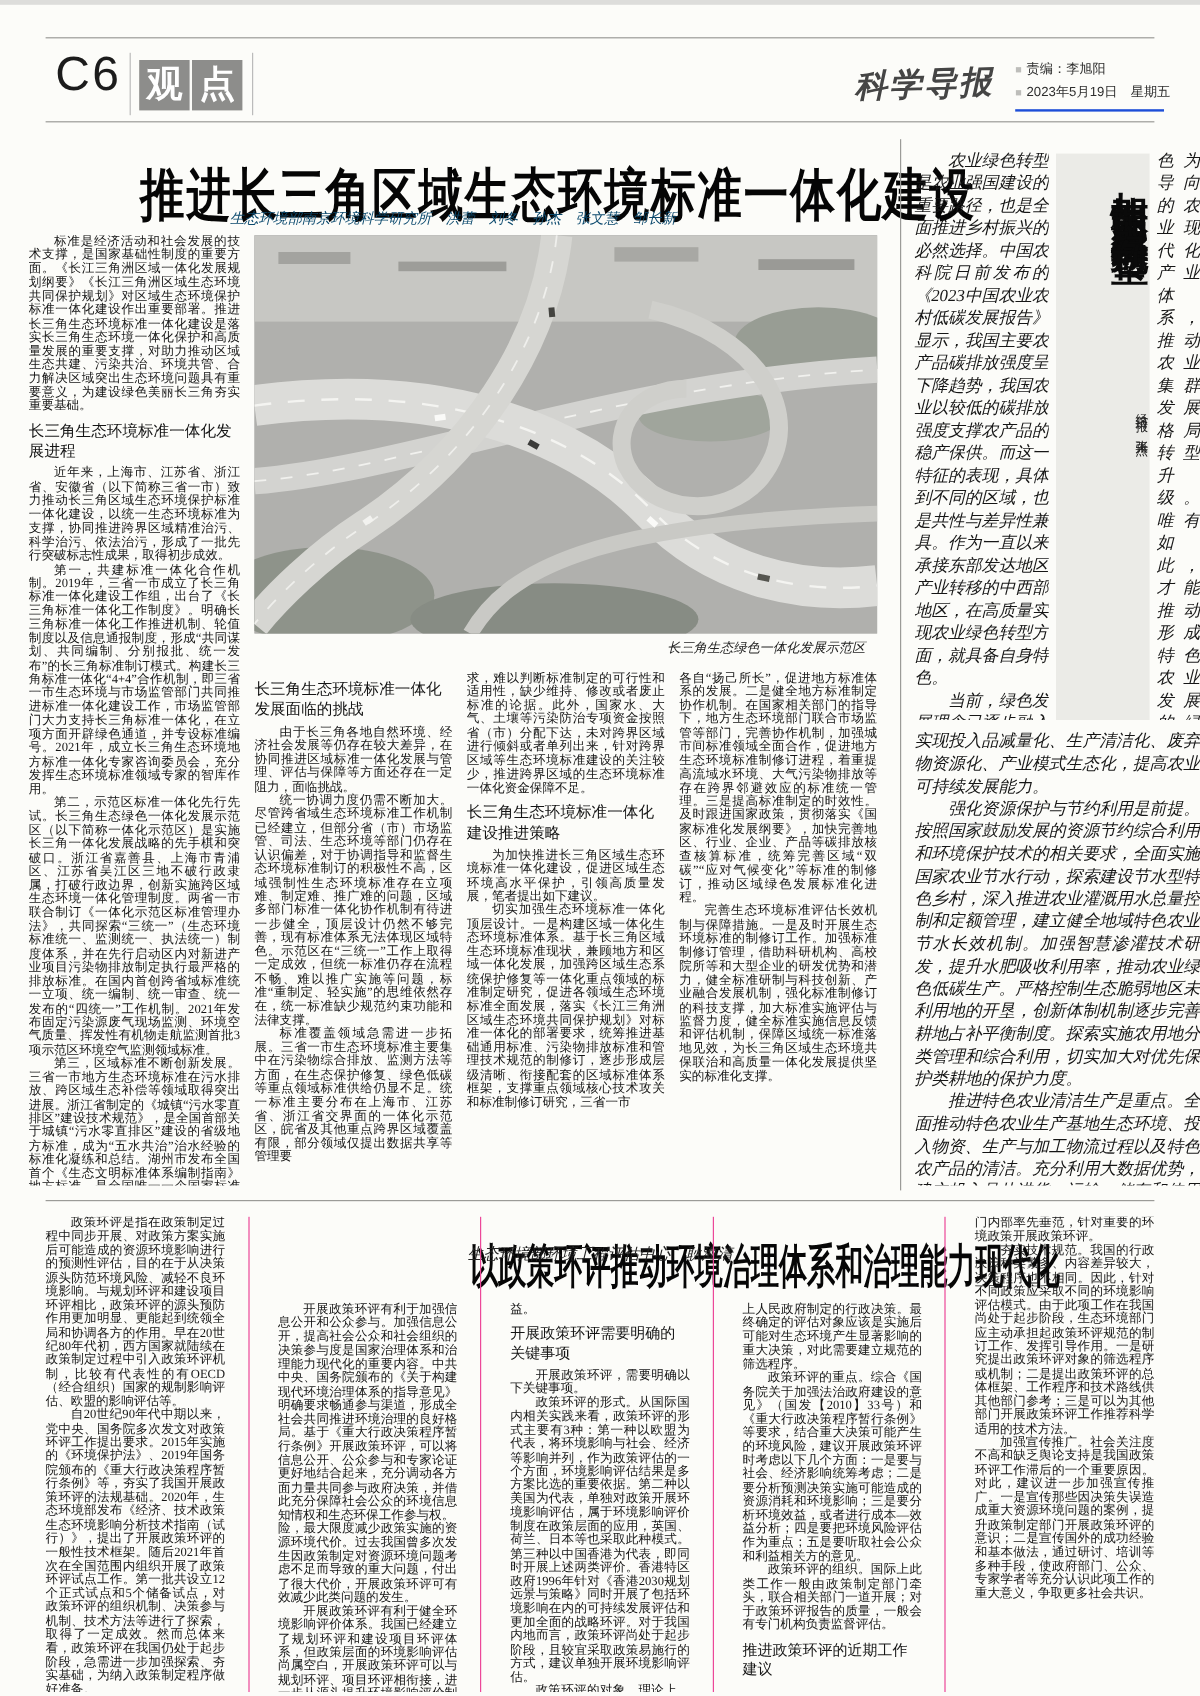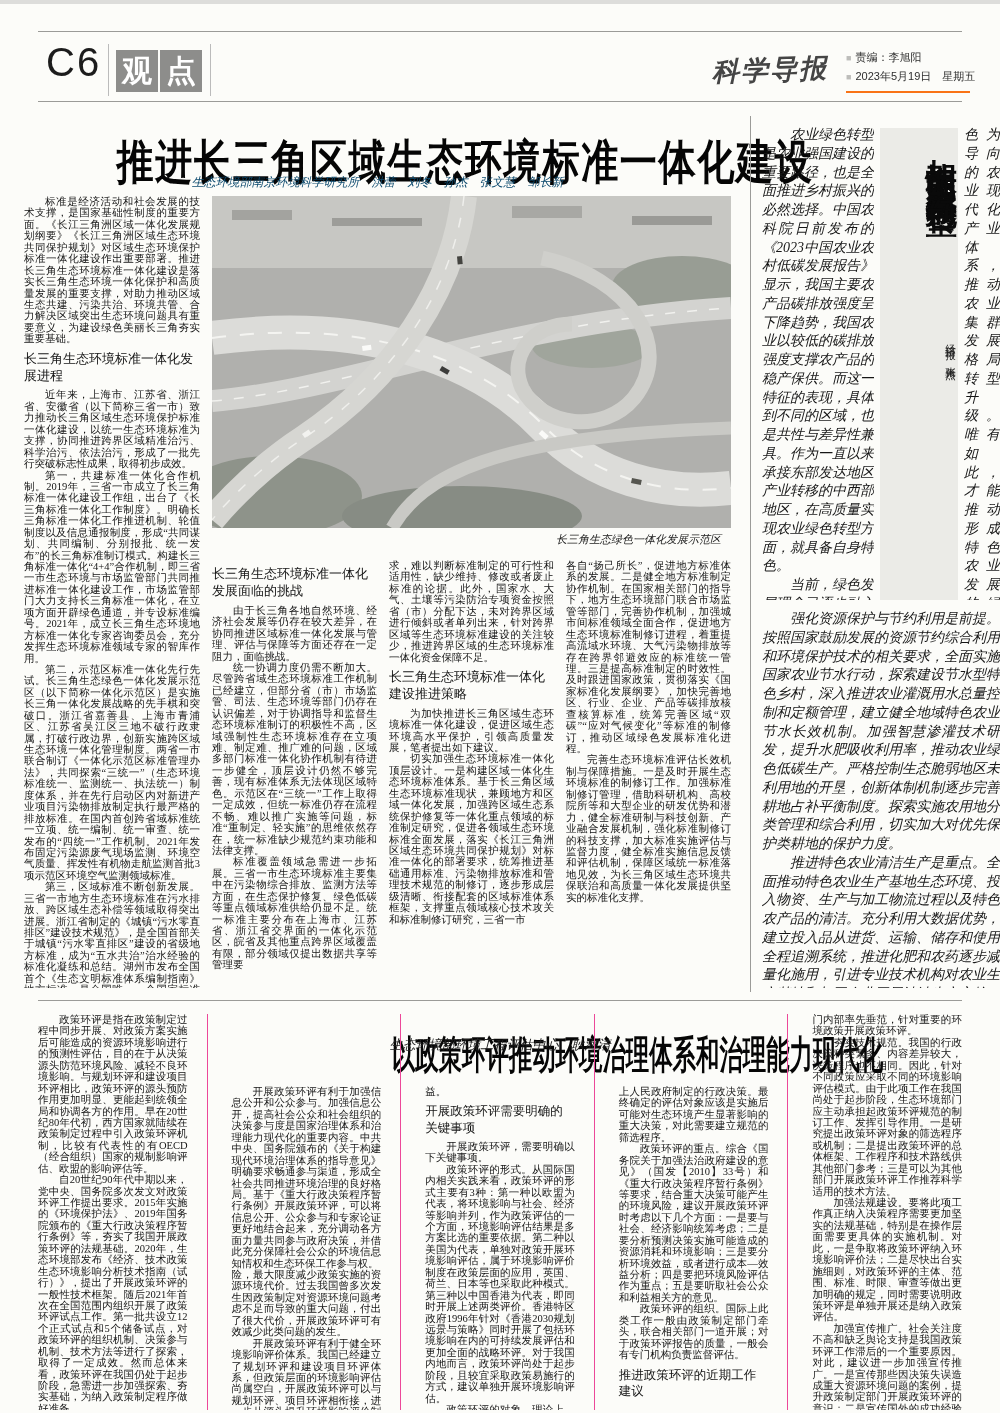"■ 责编：李旭阳" .hdr-meta { border-bottom: 2px solid #f97316 -> 2px solid #1d4ed8 }
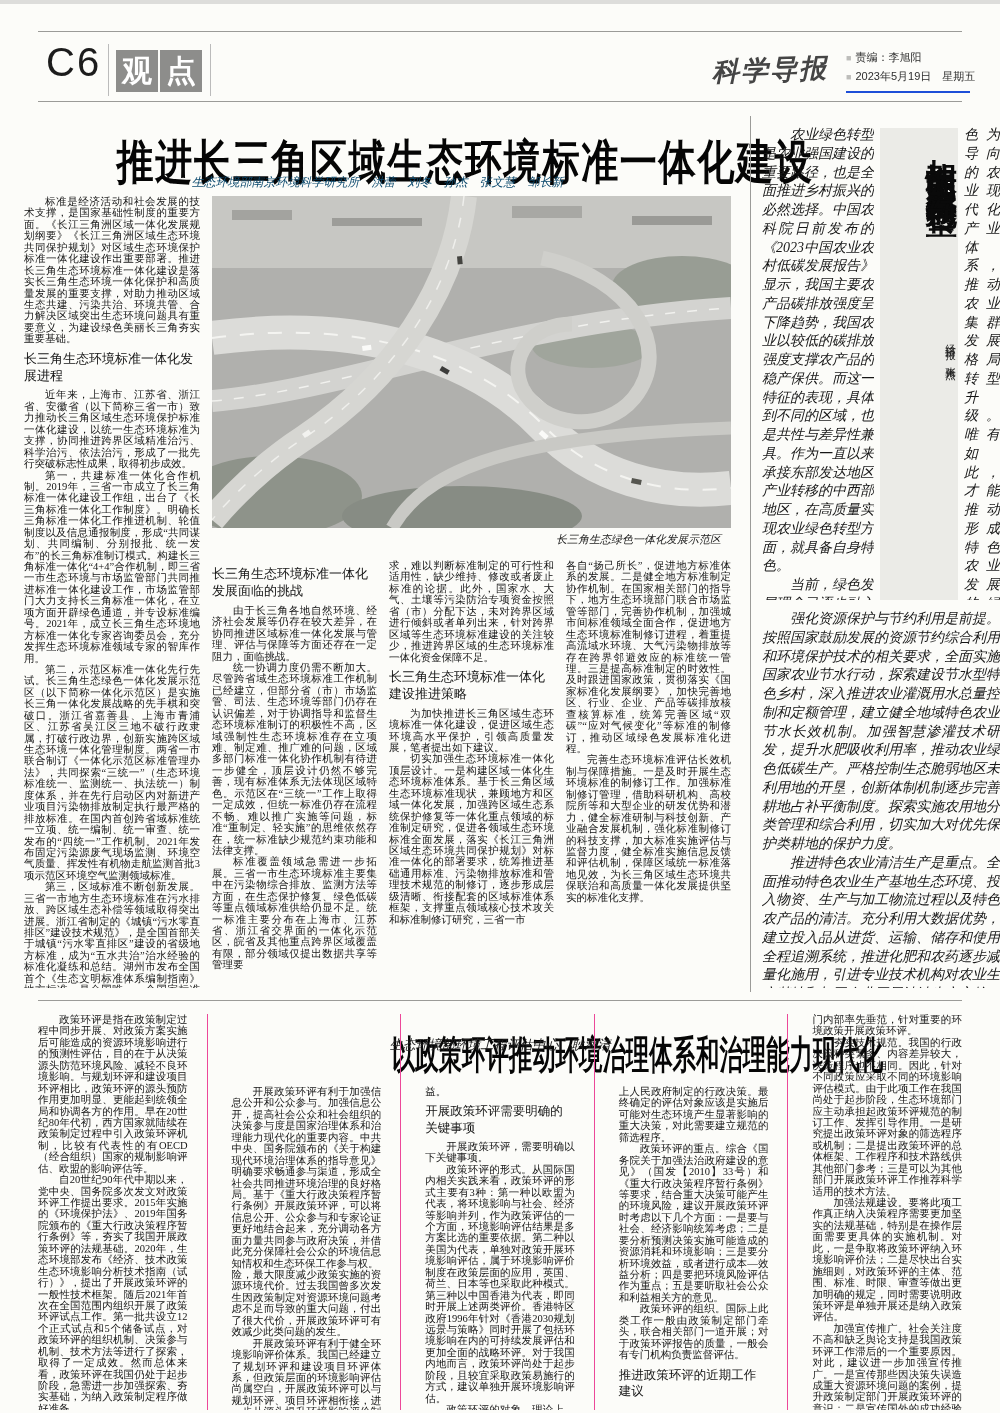"实现投入品减量化、生产清洁化、废弃物资源化、产业模式生态化，提高农业可持续发展能" p.para { html: none -> <p>实现投入品减量化、生产清洁化、废弃物资源化、产业模式生态化，提高农业可持续发展能力。</p> }
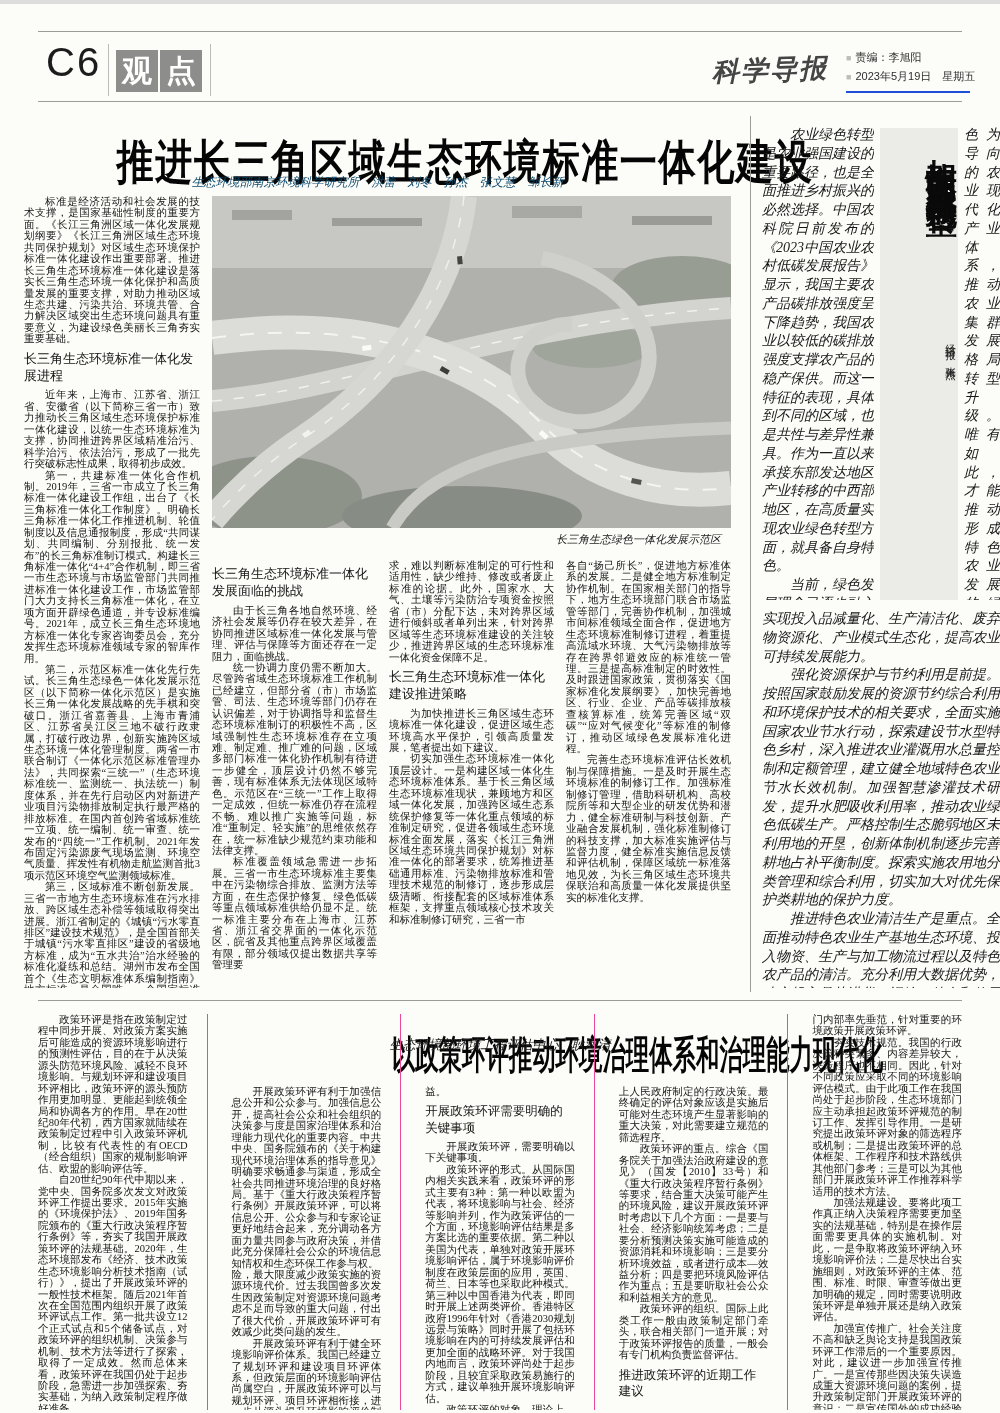"加强法规建设。要将此项工作真正纳入决策程序需要更加坚实的法规基础，特别是在操作层" p.para { html: <p>加强法规建设。要将此项工作真正纳入决策程序需要更加坚实的法规基础，特别是在操作层面需要更具体的实施机制。对此，一是争取将政策环评纳入环境影响评价法；二是尽快出台实施细则，对政策环评的主体、范围、标准、时限、审查等做出更加明确的规定，同时需要说明政策环评是单独开展还是纳入政策评估。</p> -> none }
